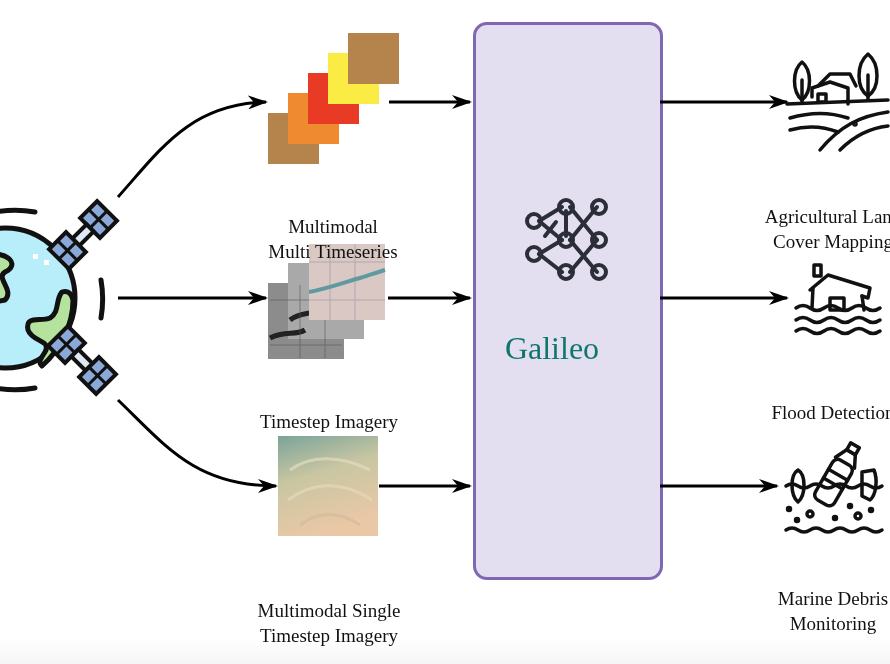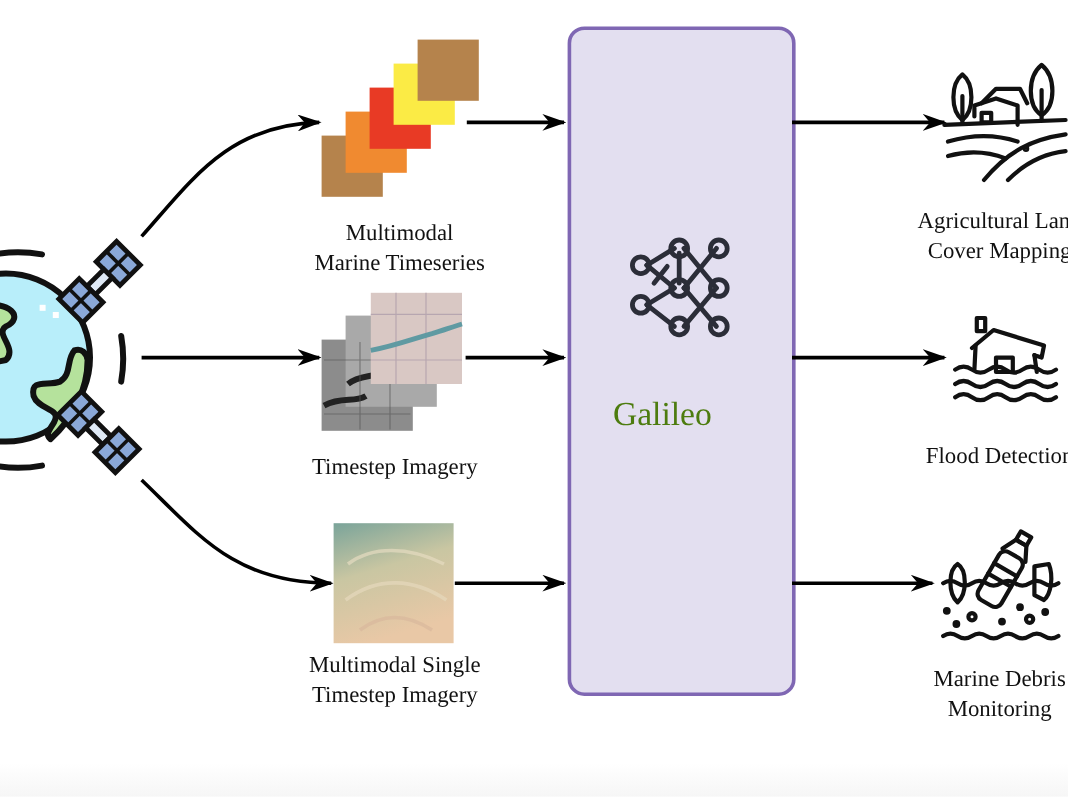"Multimodal" .label { margin-top: none -> 32px }
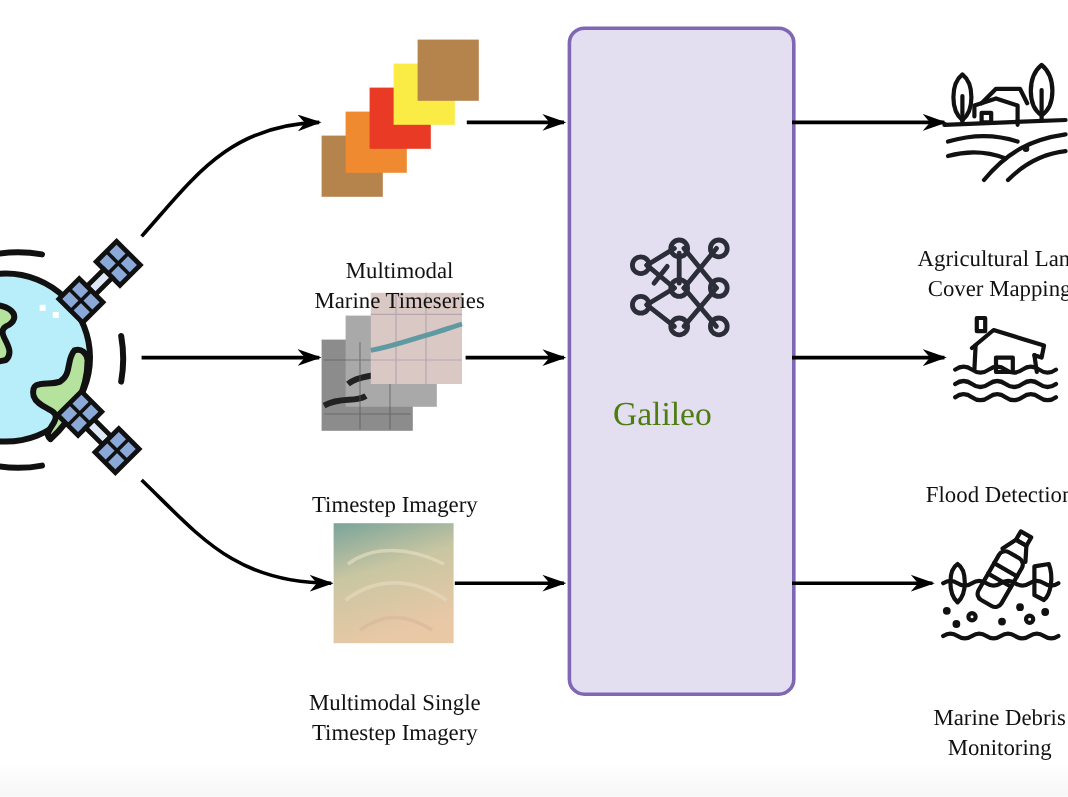"Marine Timeseries" div { text: Marine -> Multi }
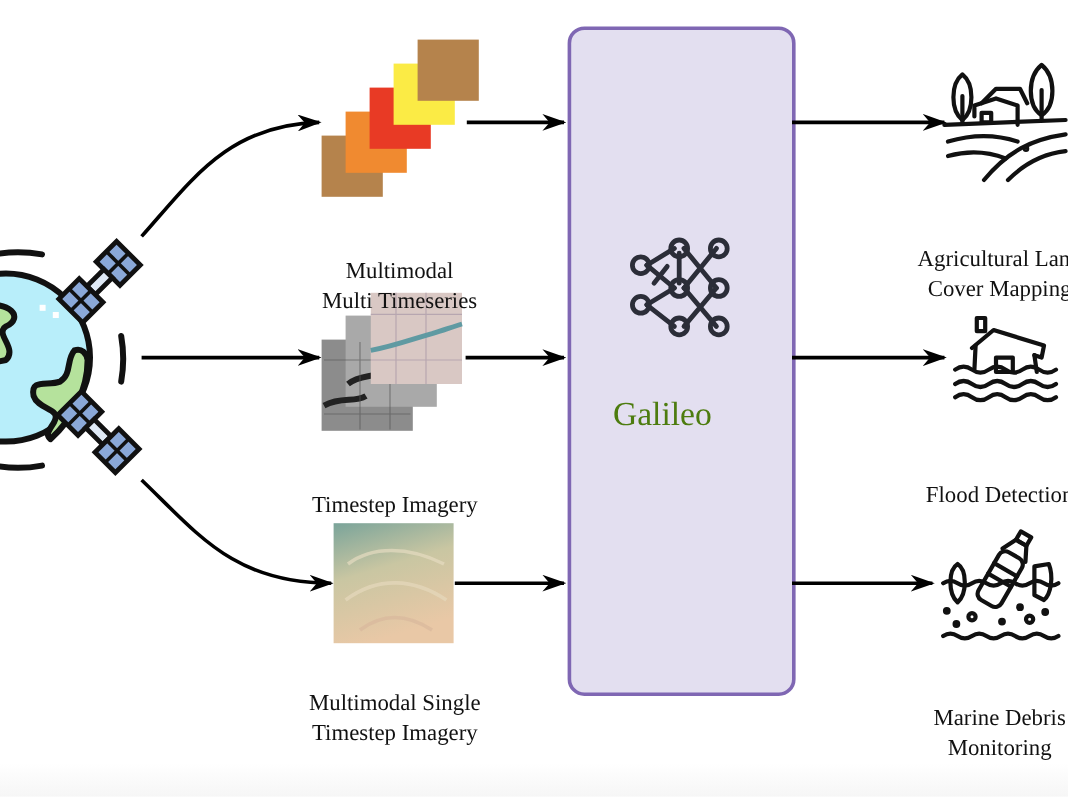"Galileo" .galileo-title { color: #4d7c0f -> #0f766e; font-size: 28px -> 32px }
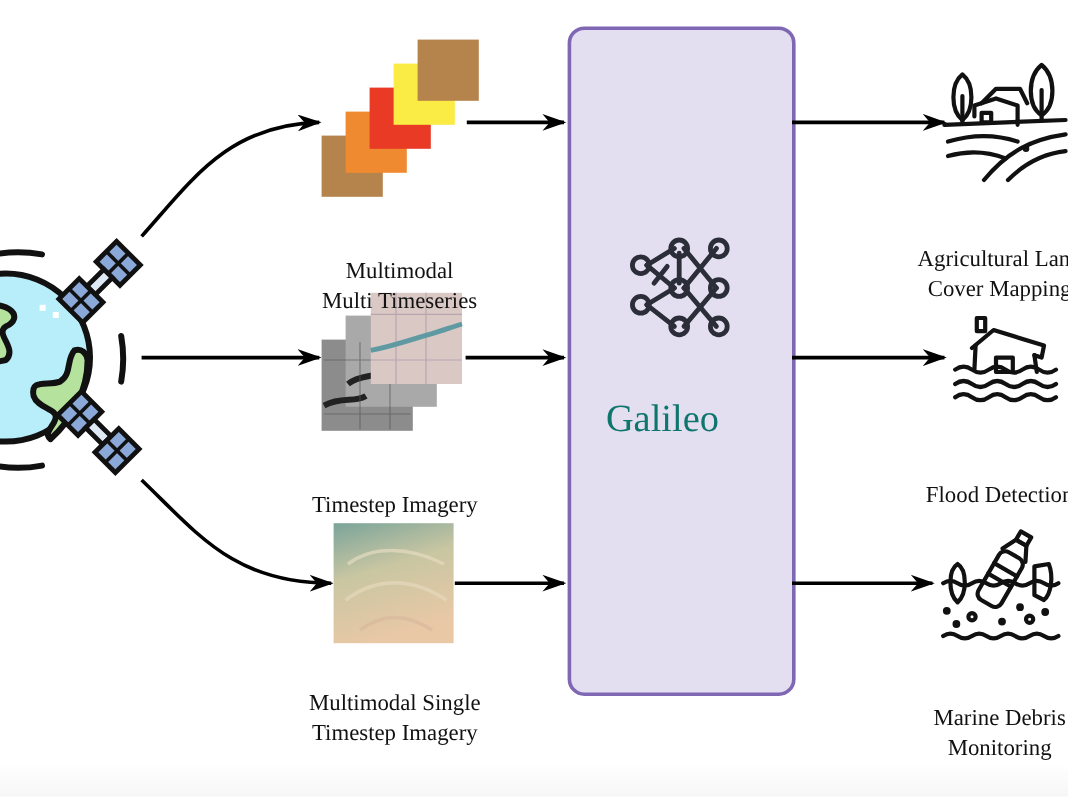"Multimodal Single" div.label { top: 542px -> 566px }
